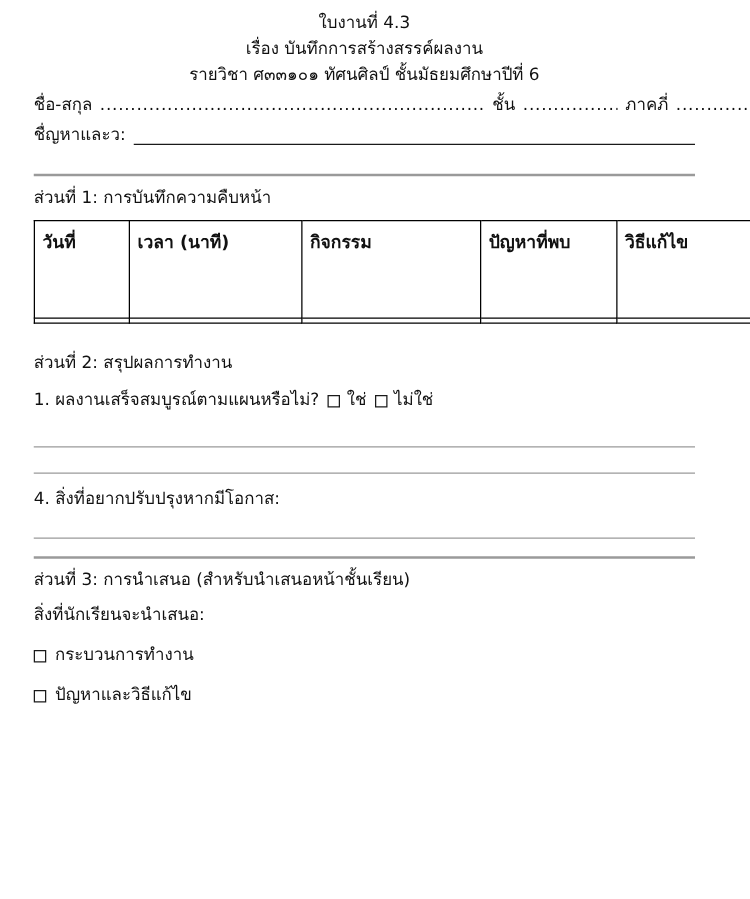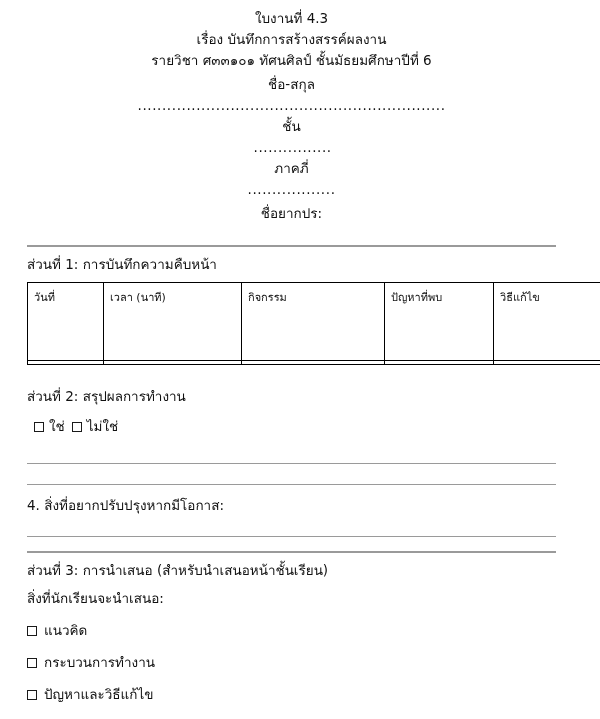"ชื่อ-สกุล" .meta-line { align-items: center -> flex-end; flex-direction: column -> none }
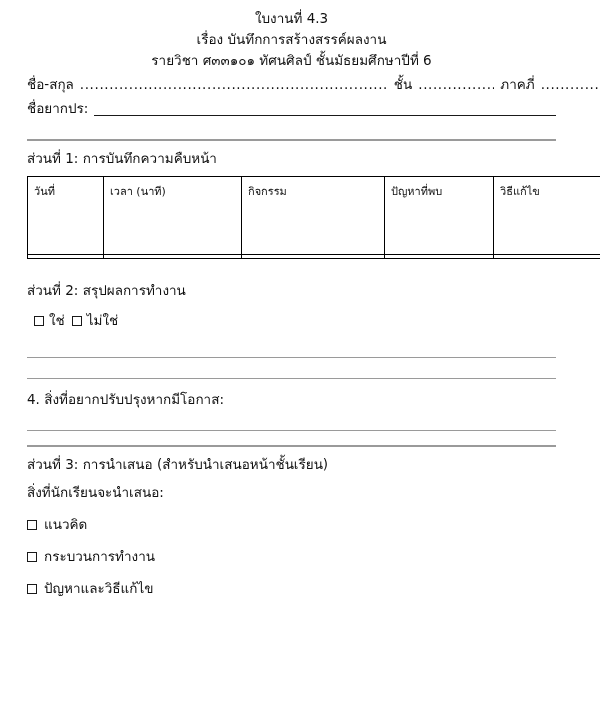"ชื่อยากปร:" span.meta-label { text: ชื่อยากปร -> ชื่ญหาและว }
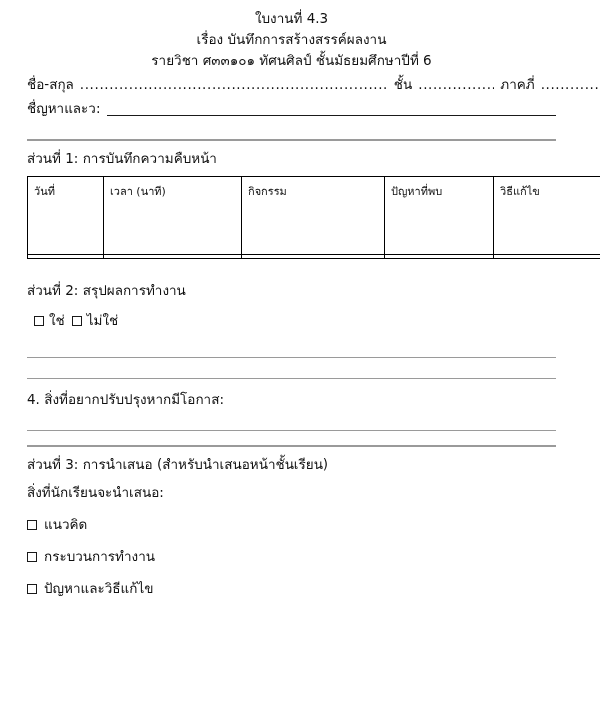"วันที่" table.log-table th { font-size: 11px -> 14px; font-weight: normal -> bold }
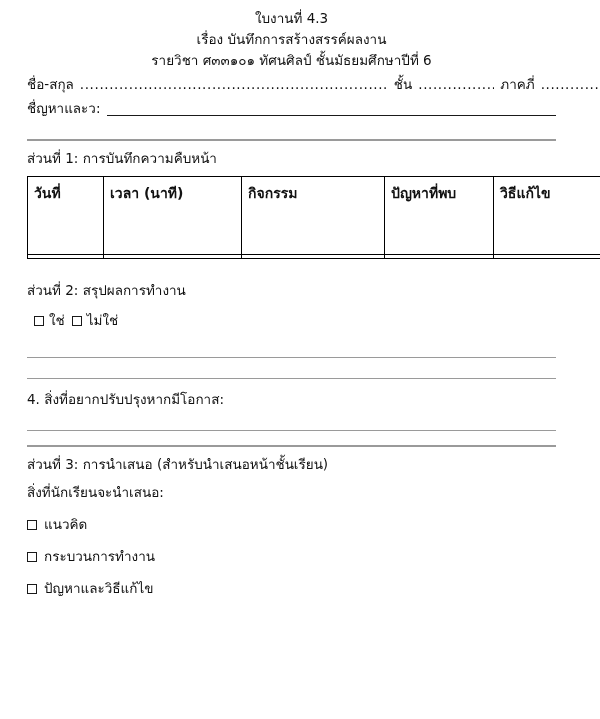"1. ผลงานเสร็จสมบูรณ์ตามแผนหรือไม่?" span.q-text { html: none -> <span>1. ผลงานเสร็จสมบูรณ์ตามแผนหรือไม่?</span> }
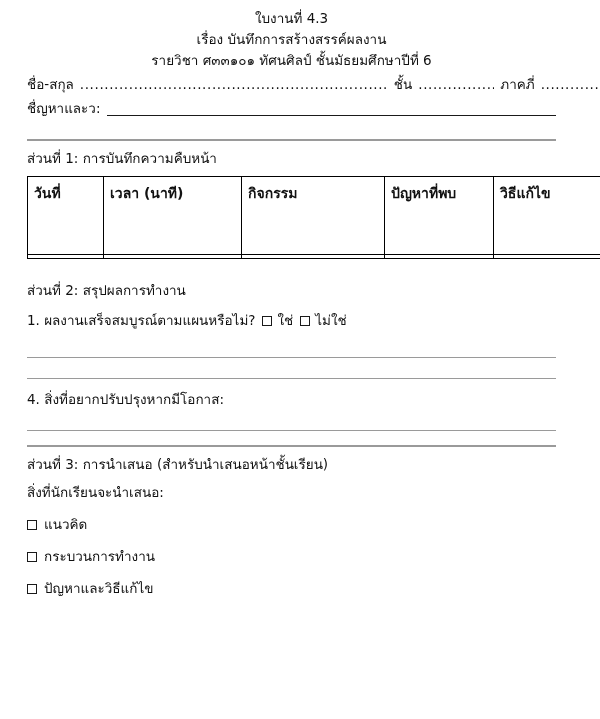"แนวคิด" div.check-item { html: <div> <span></span> <span>แนวคิด</span> </div> -> none }
